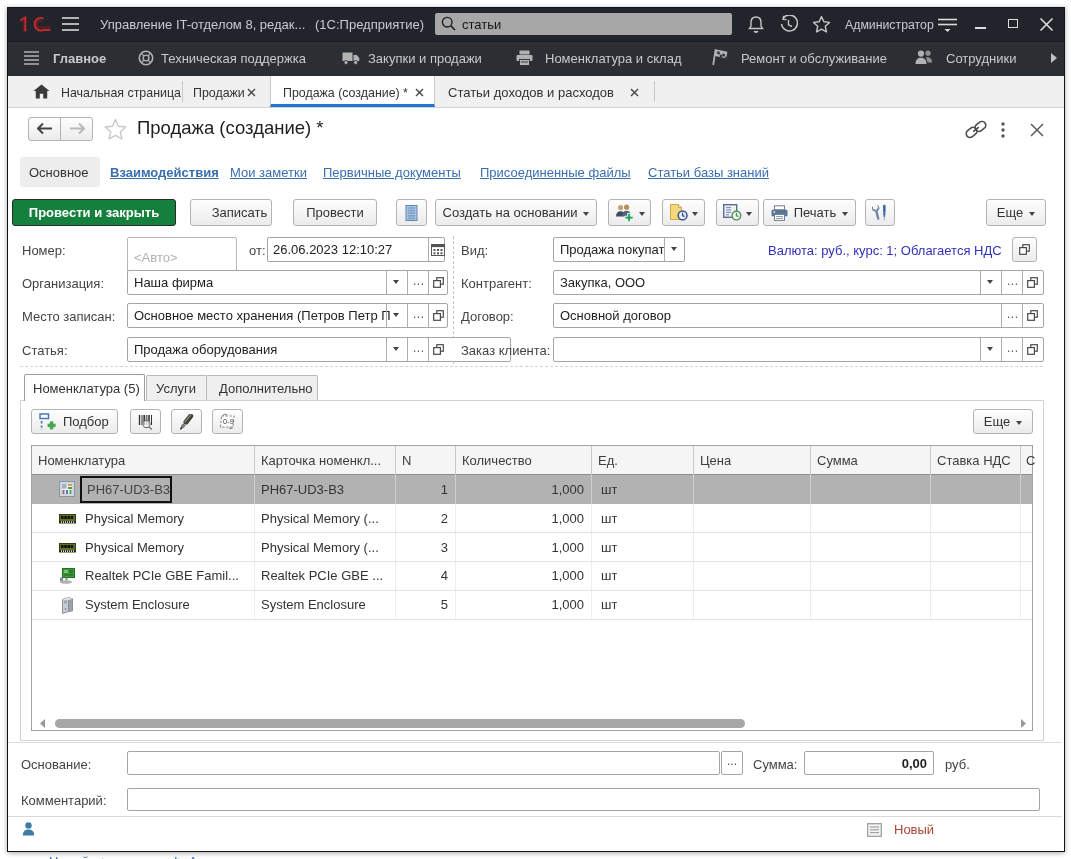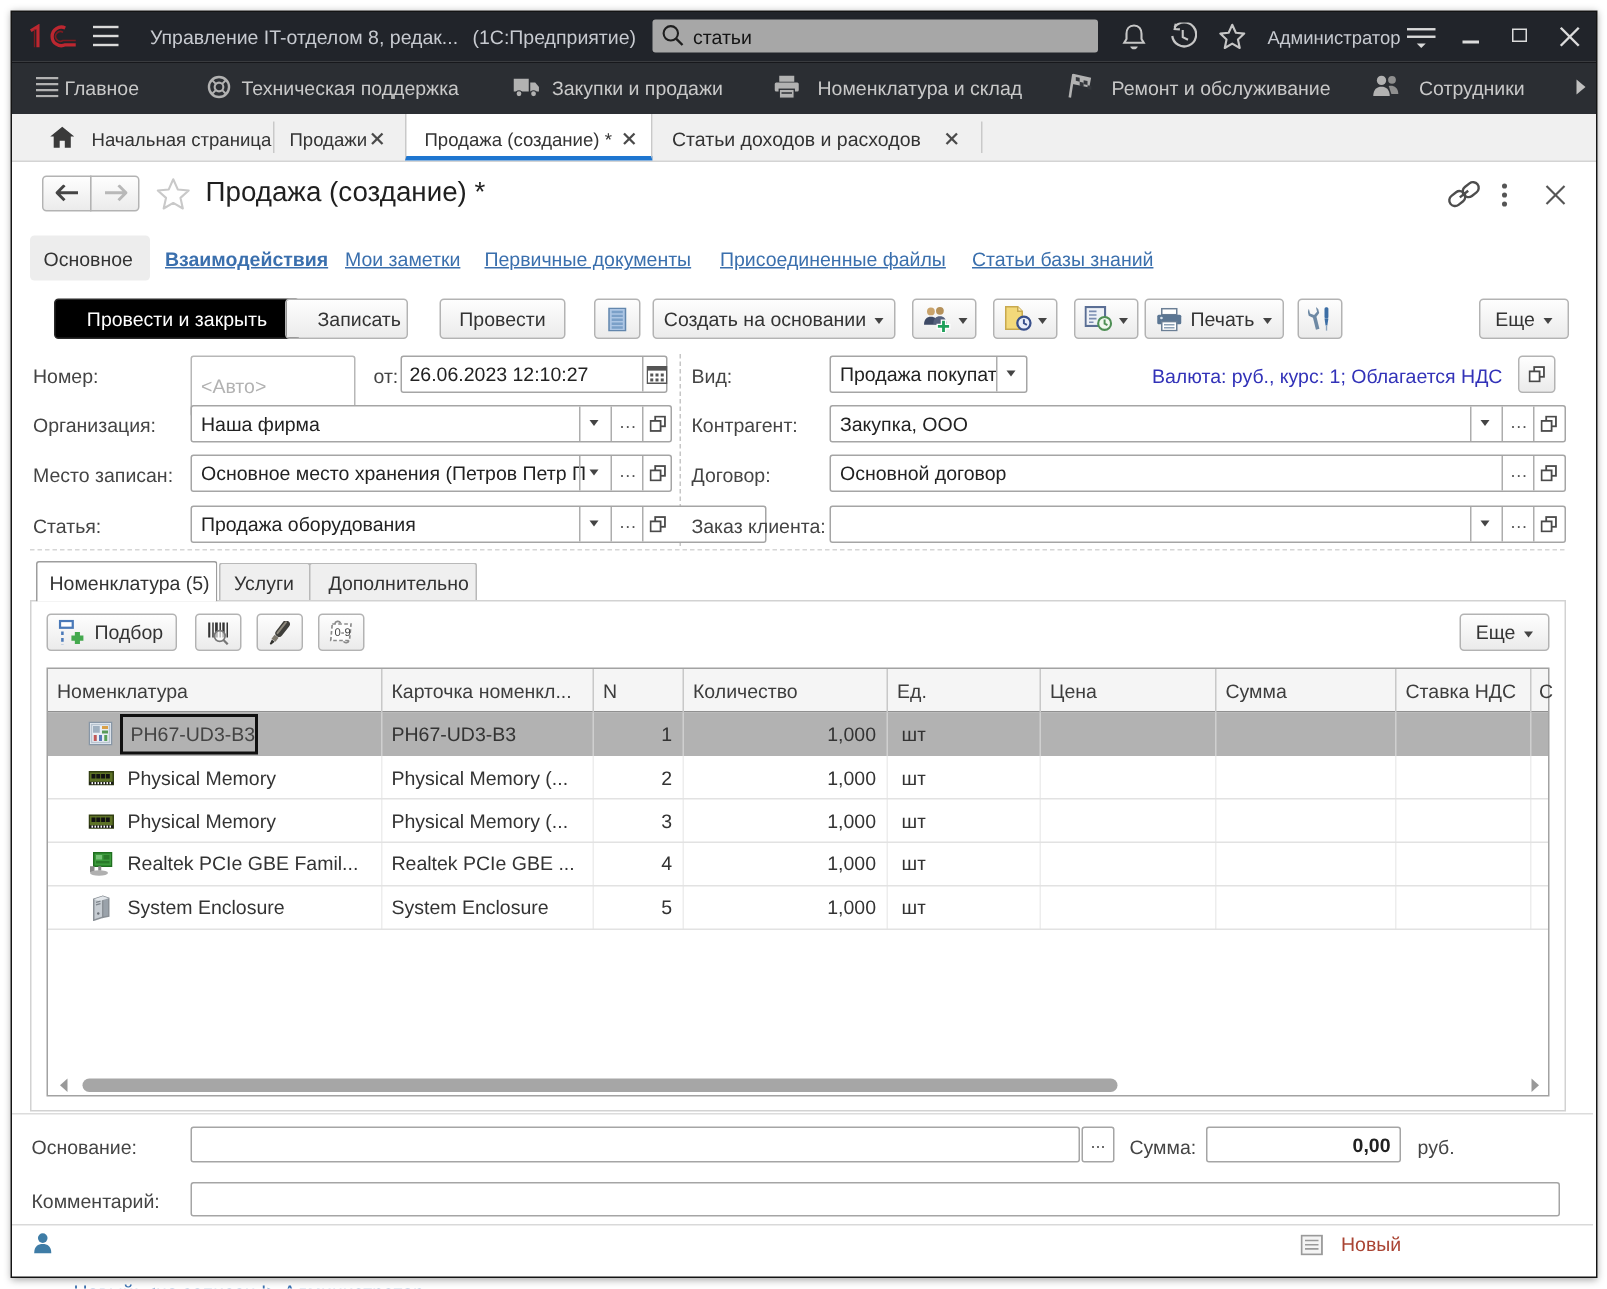"Главное" div.abs { font-weight: none -> bold; left: 43px -> 53px }
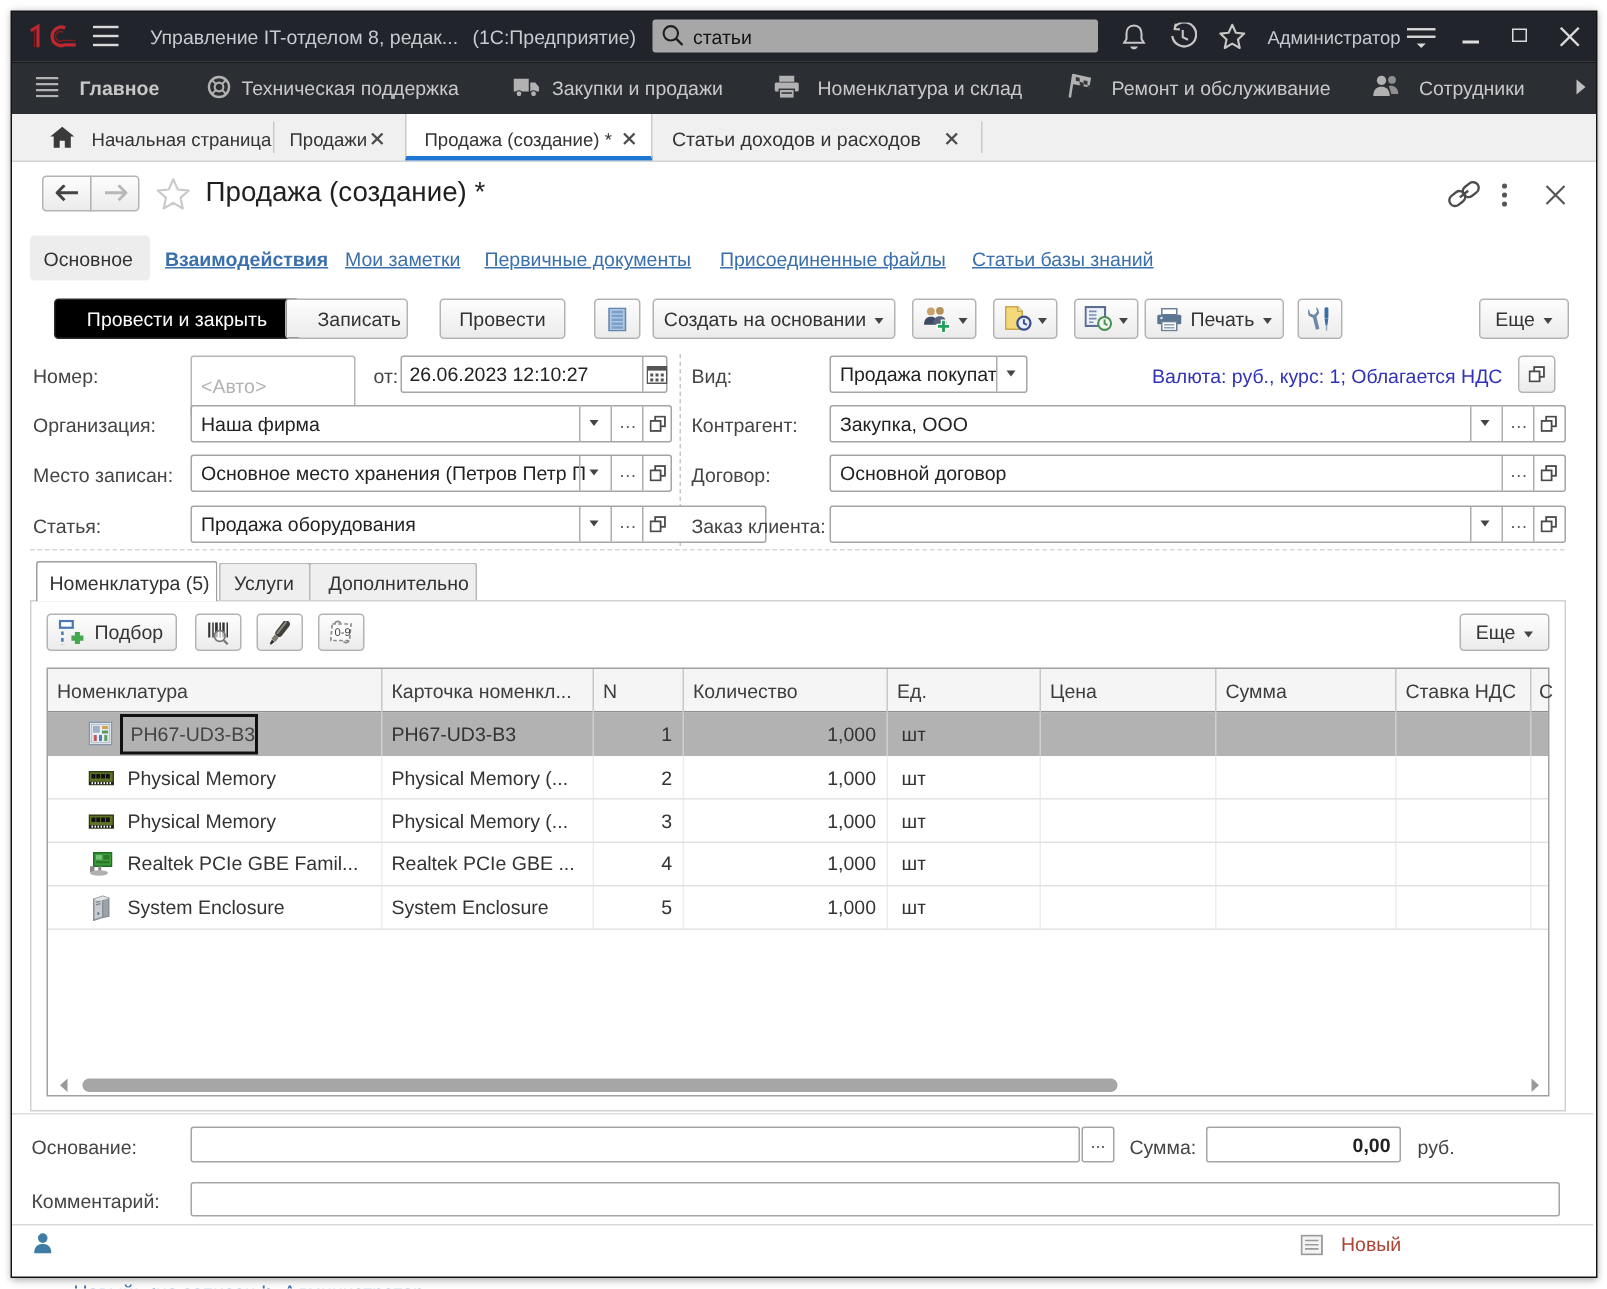"Провести и закрыть" div.btn { background: #000000 -> #15803d; font-weight: normal -> bold; left: 36px -> 12px }
